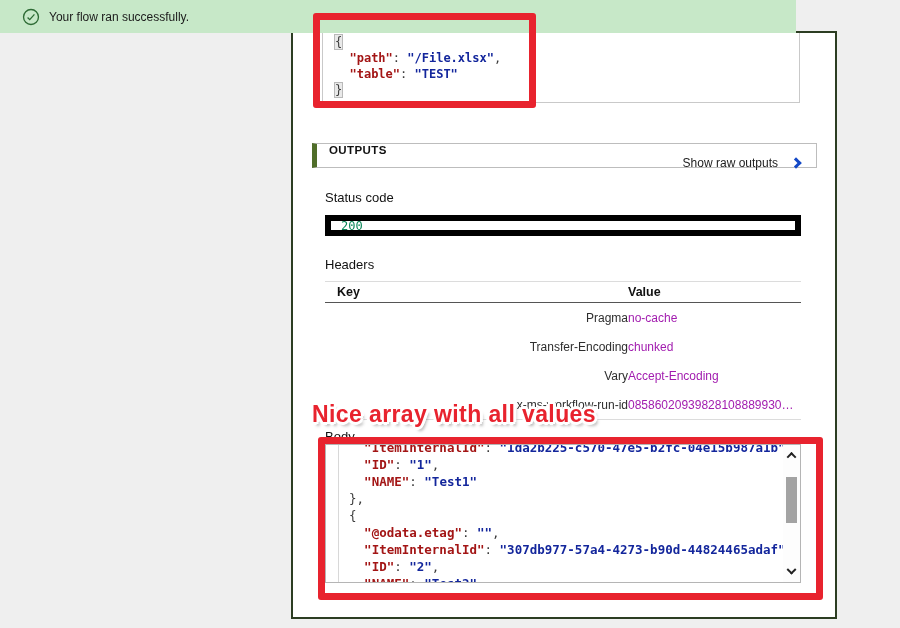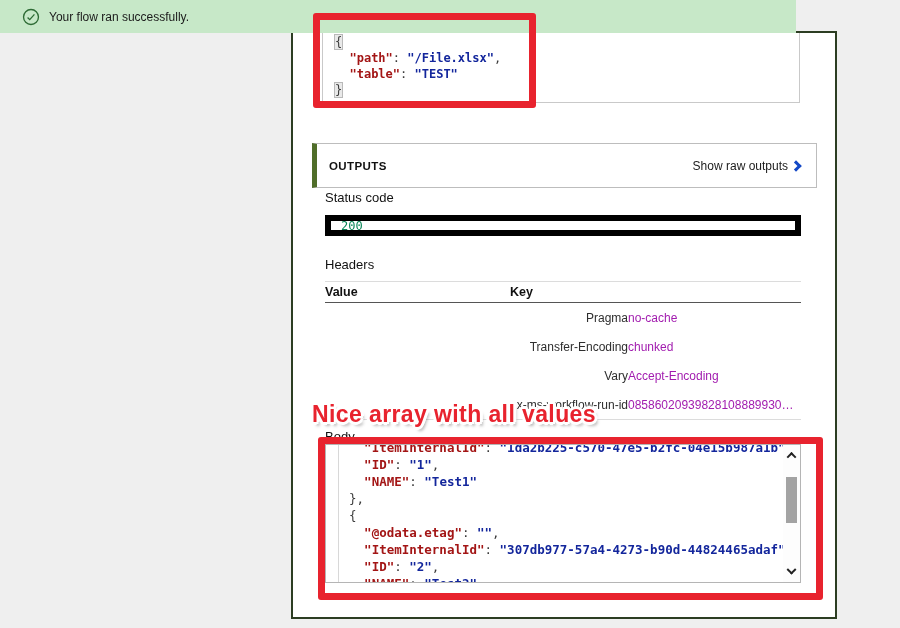"OUTPUTS" .outputs-head { align-items: center -> flex-start; flex-direction: none -> column; height: 45px -> 25px }
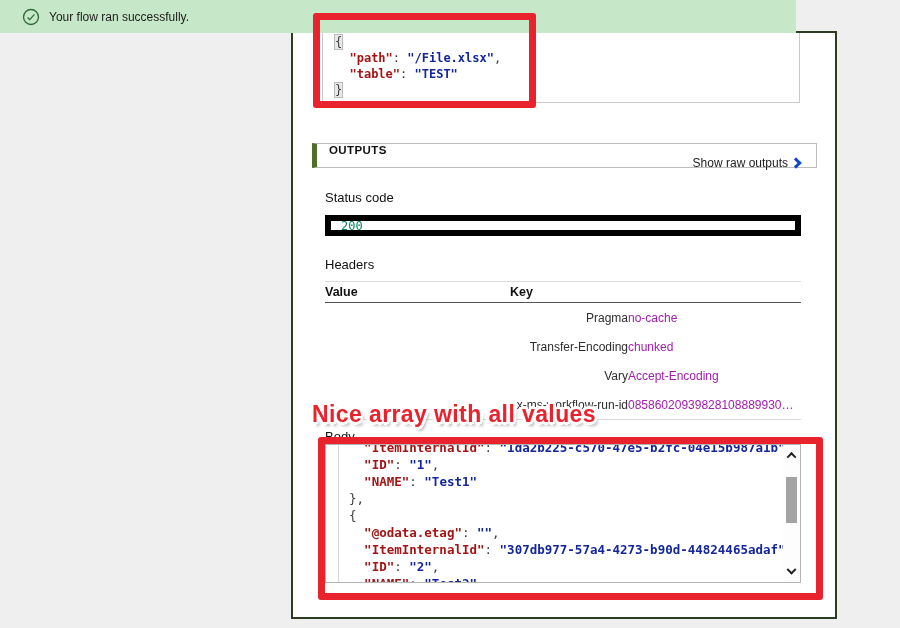"Show raw outputs" .show-raw { gap: 4px -> 14px }
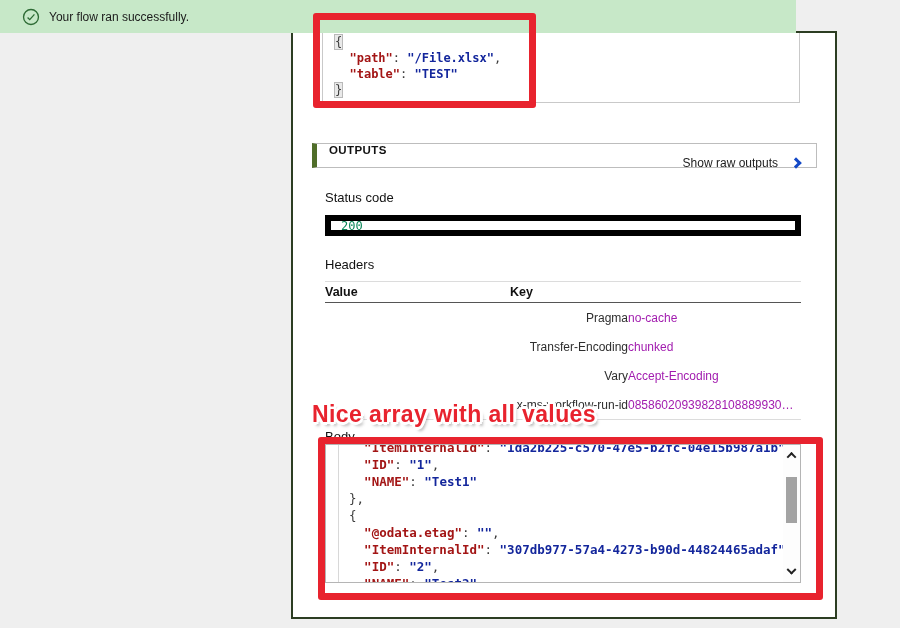"Value" div.hdr-col { order: before "Key" -> after "Key" }
